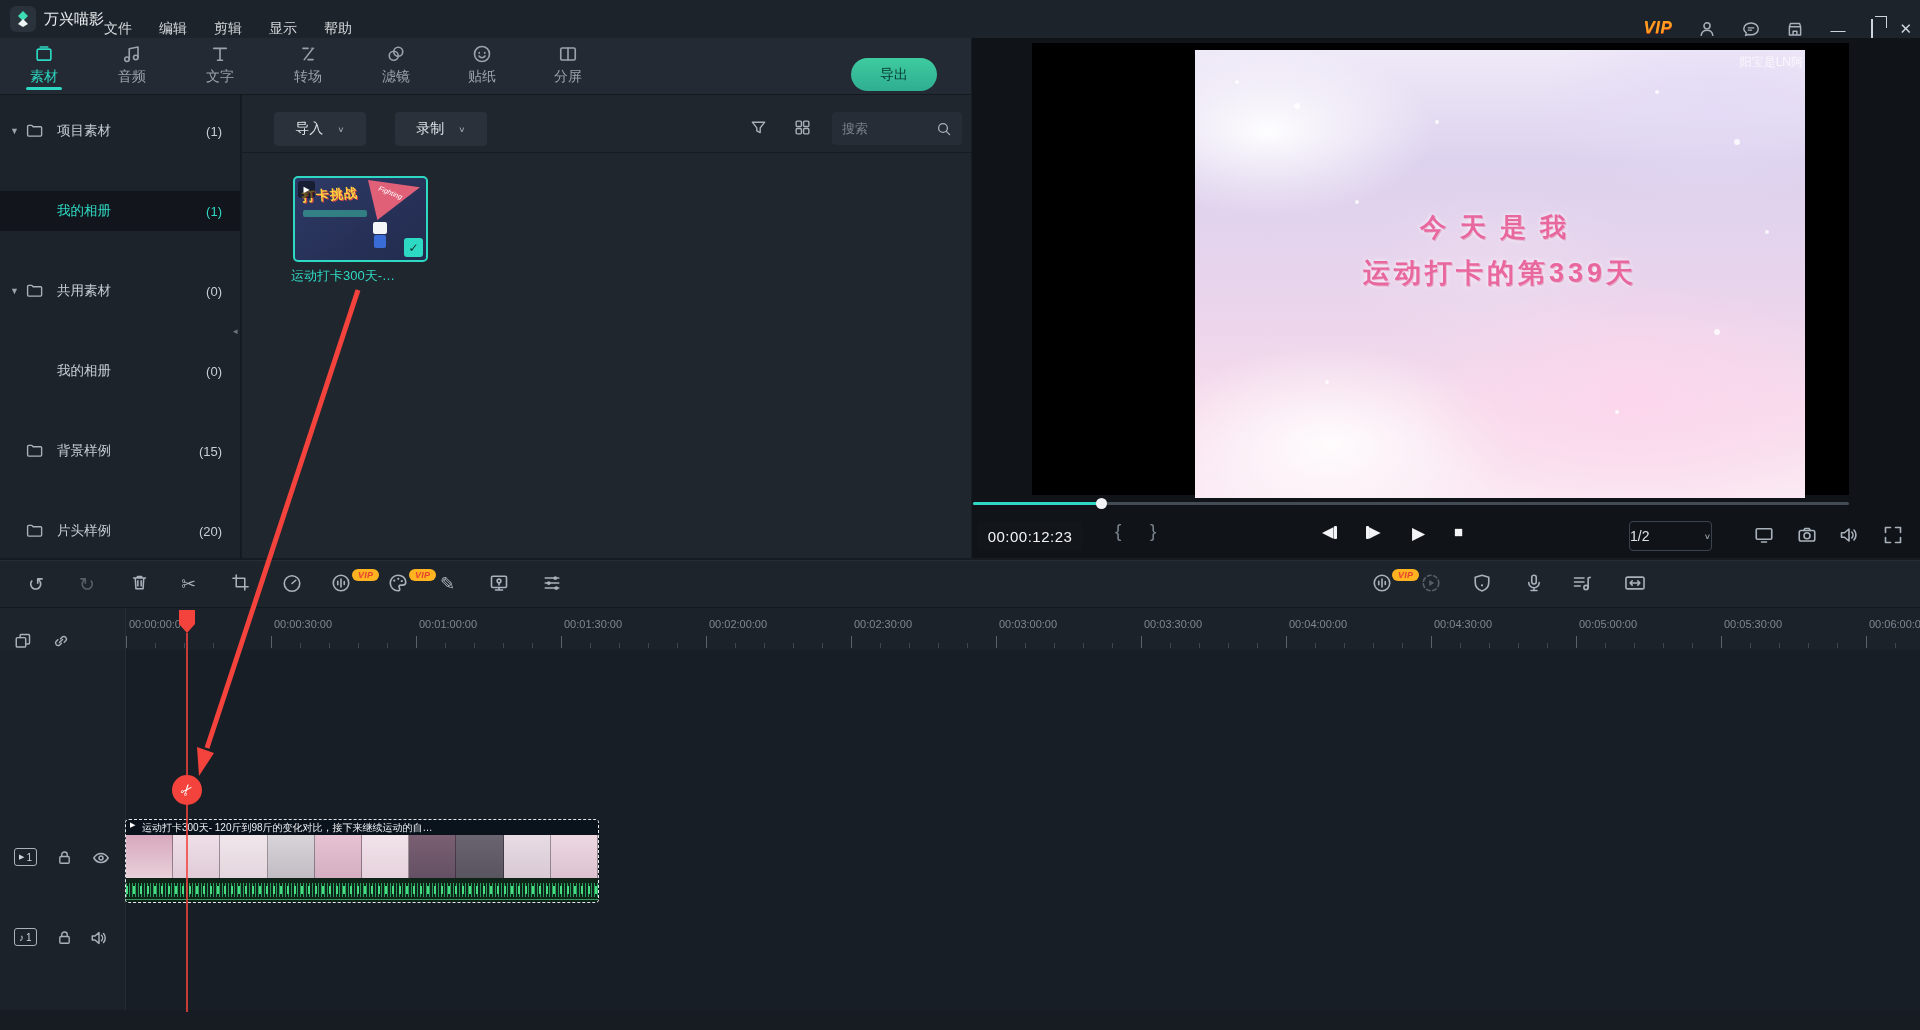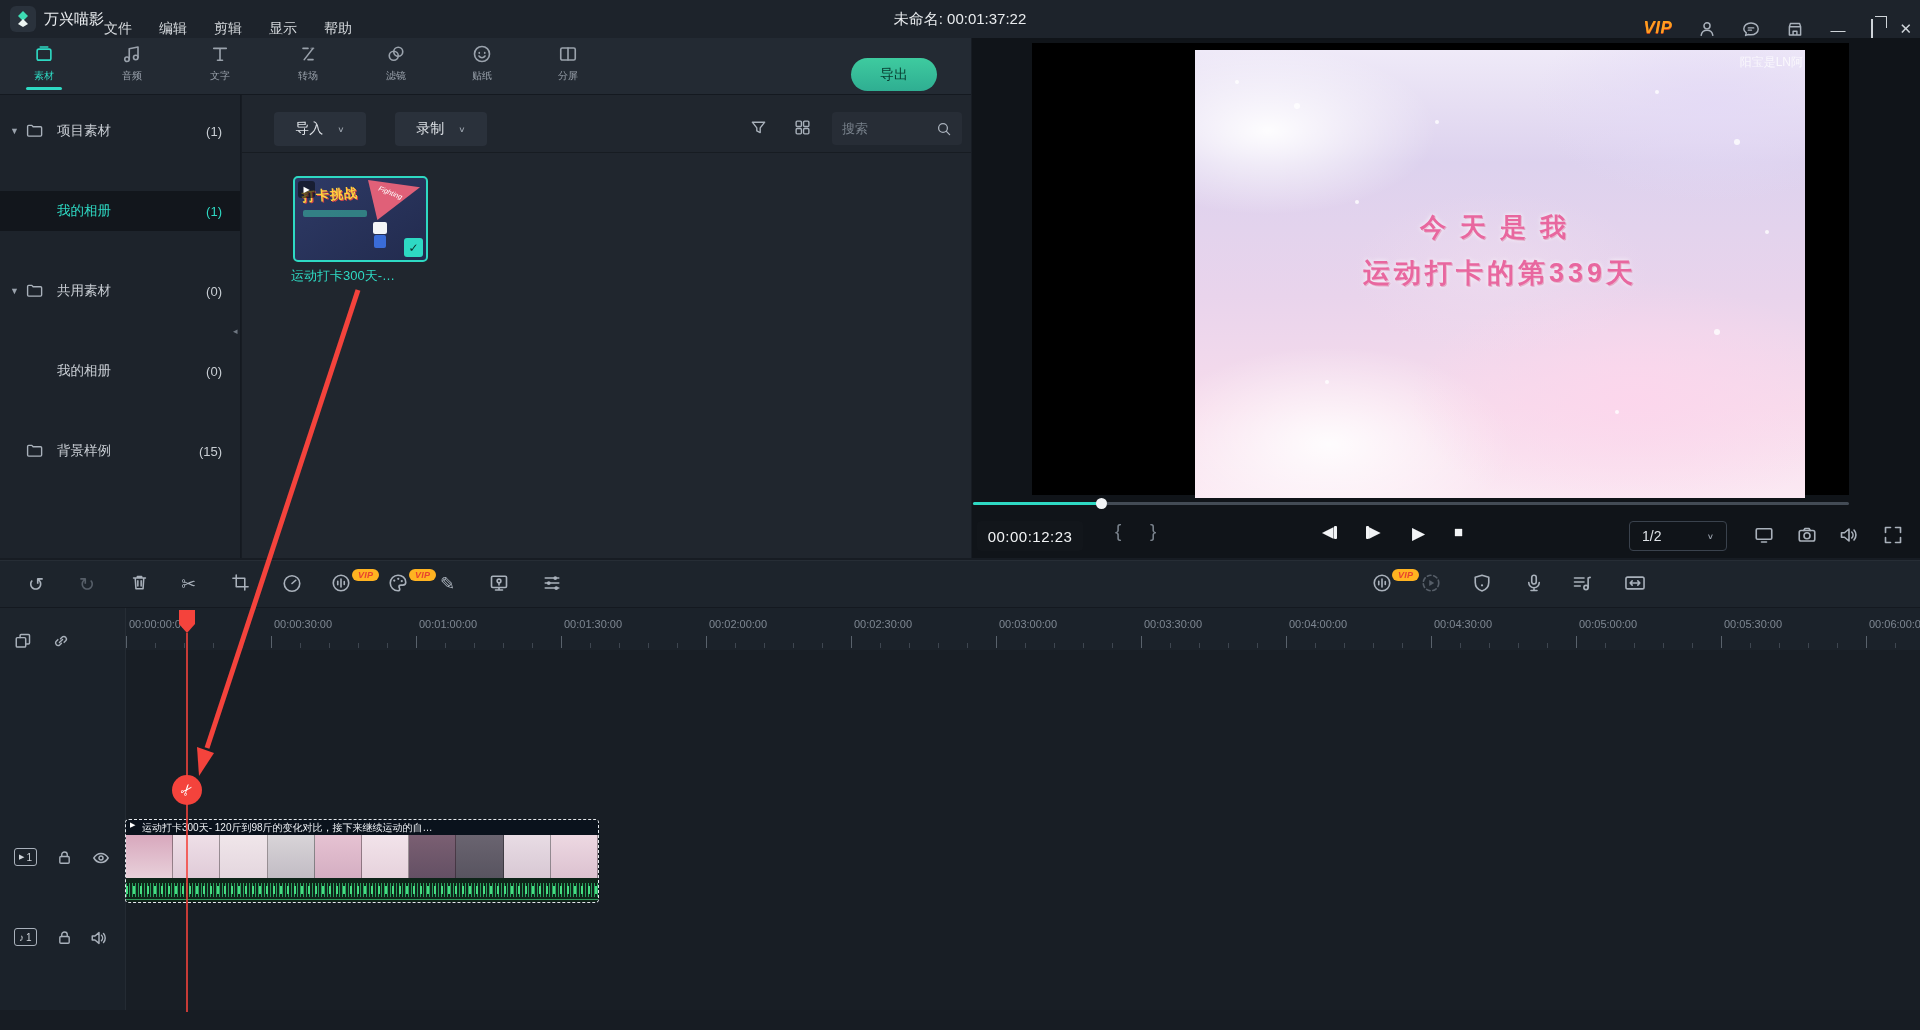"未命名: 00:01:37:22" div.abs { html: <div>未命名: 00:01:37:22</div> -> none }
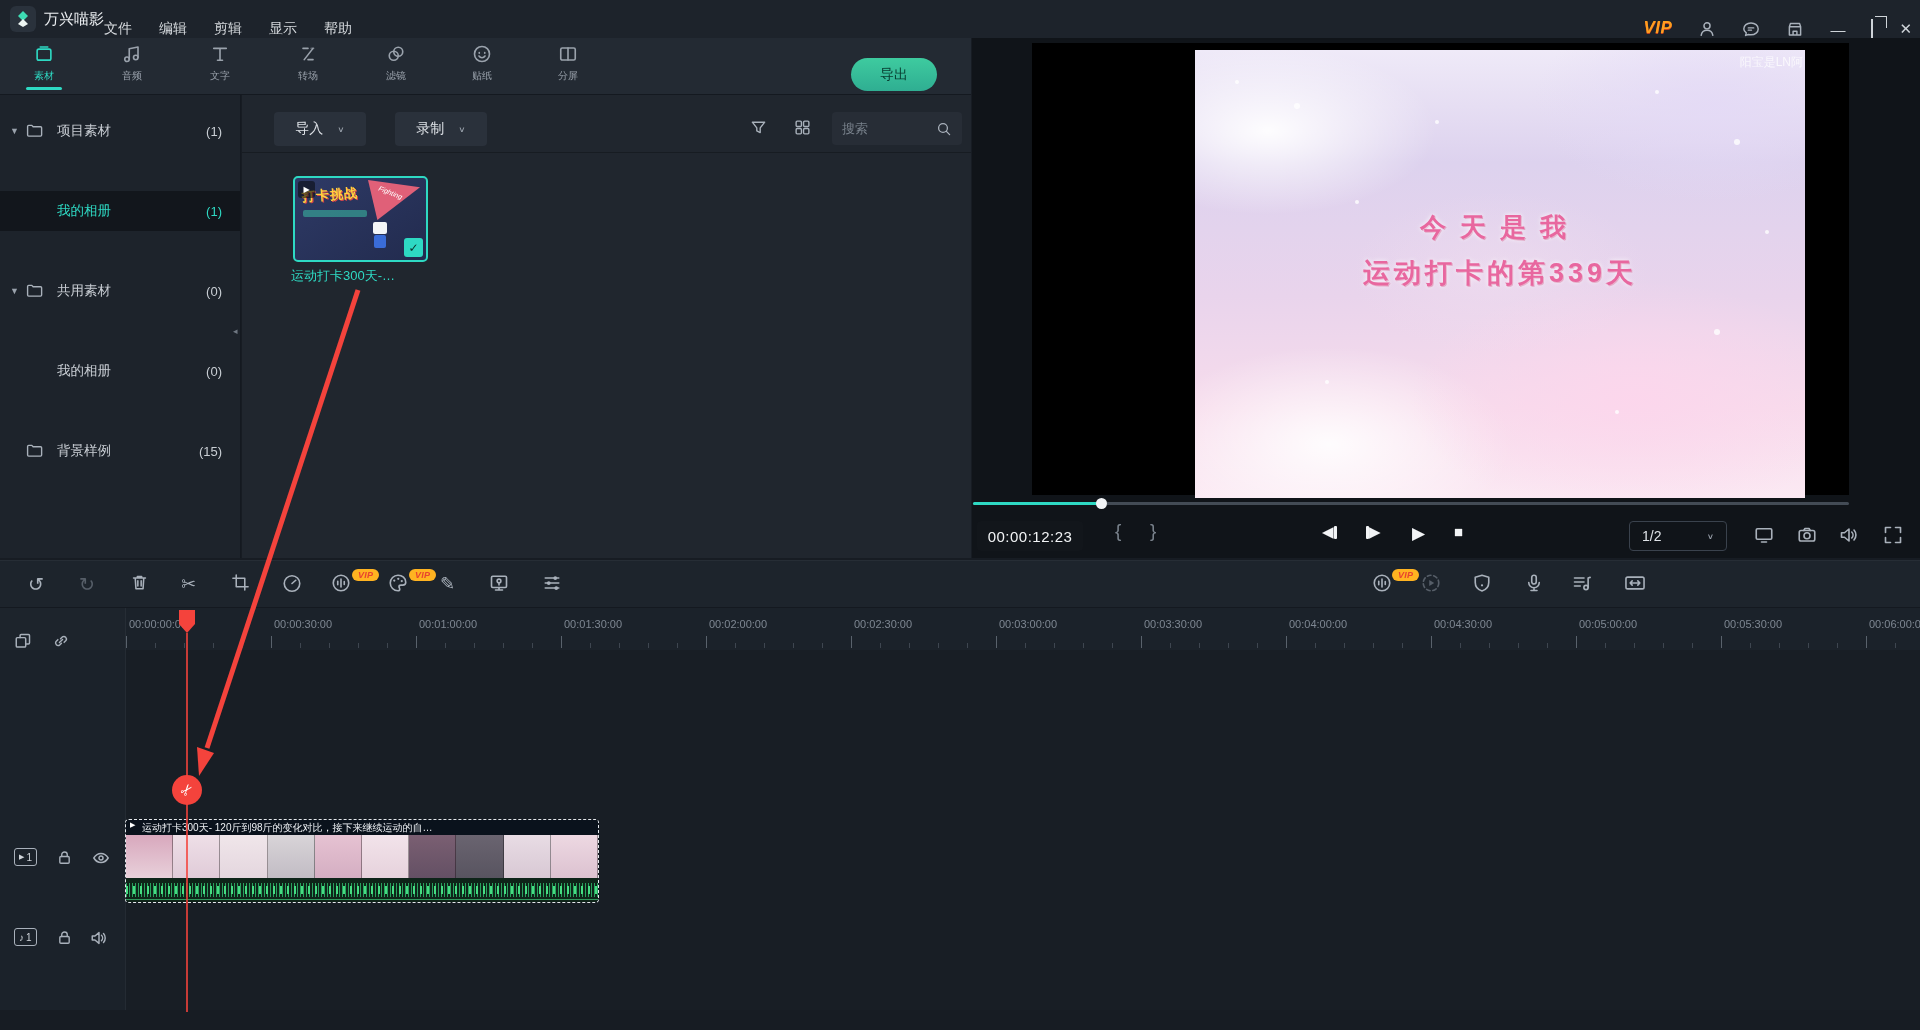"素材" .ptab { font-size: 10px -> 14px }
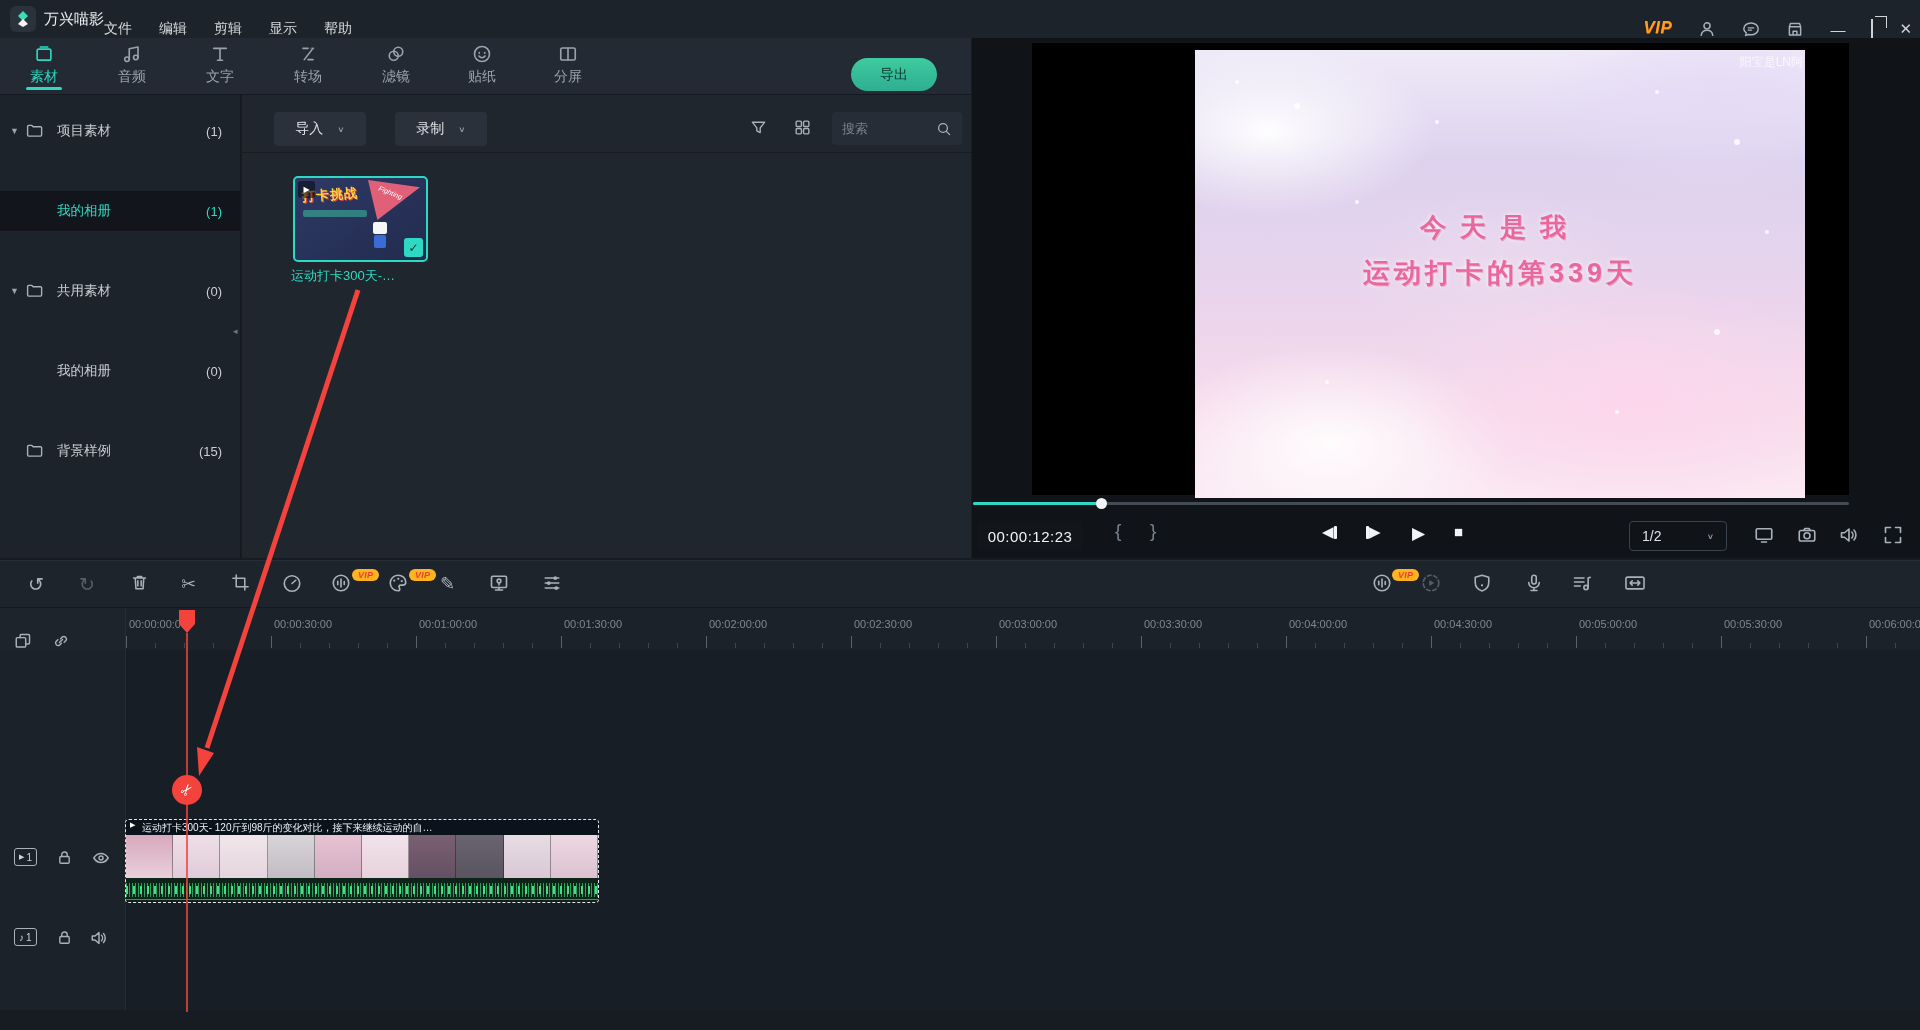"片头样例" div.srow { html: none -> <div> <span> <svg> <path></path> </svg> </span> <span>片头样例</span> <span>(20)</span> </div> }
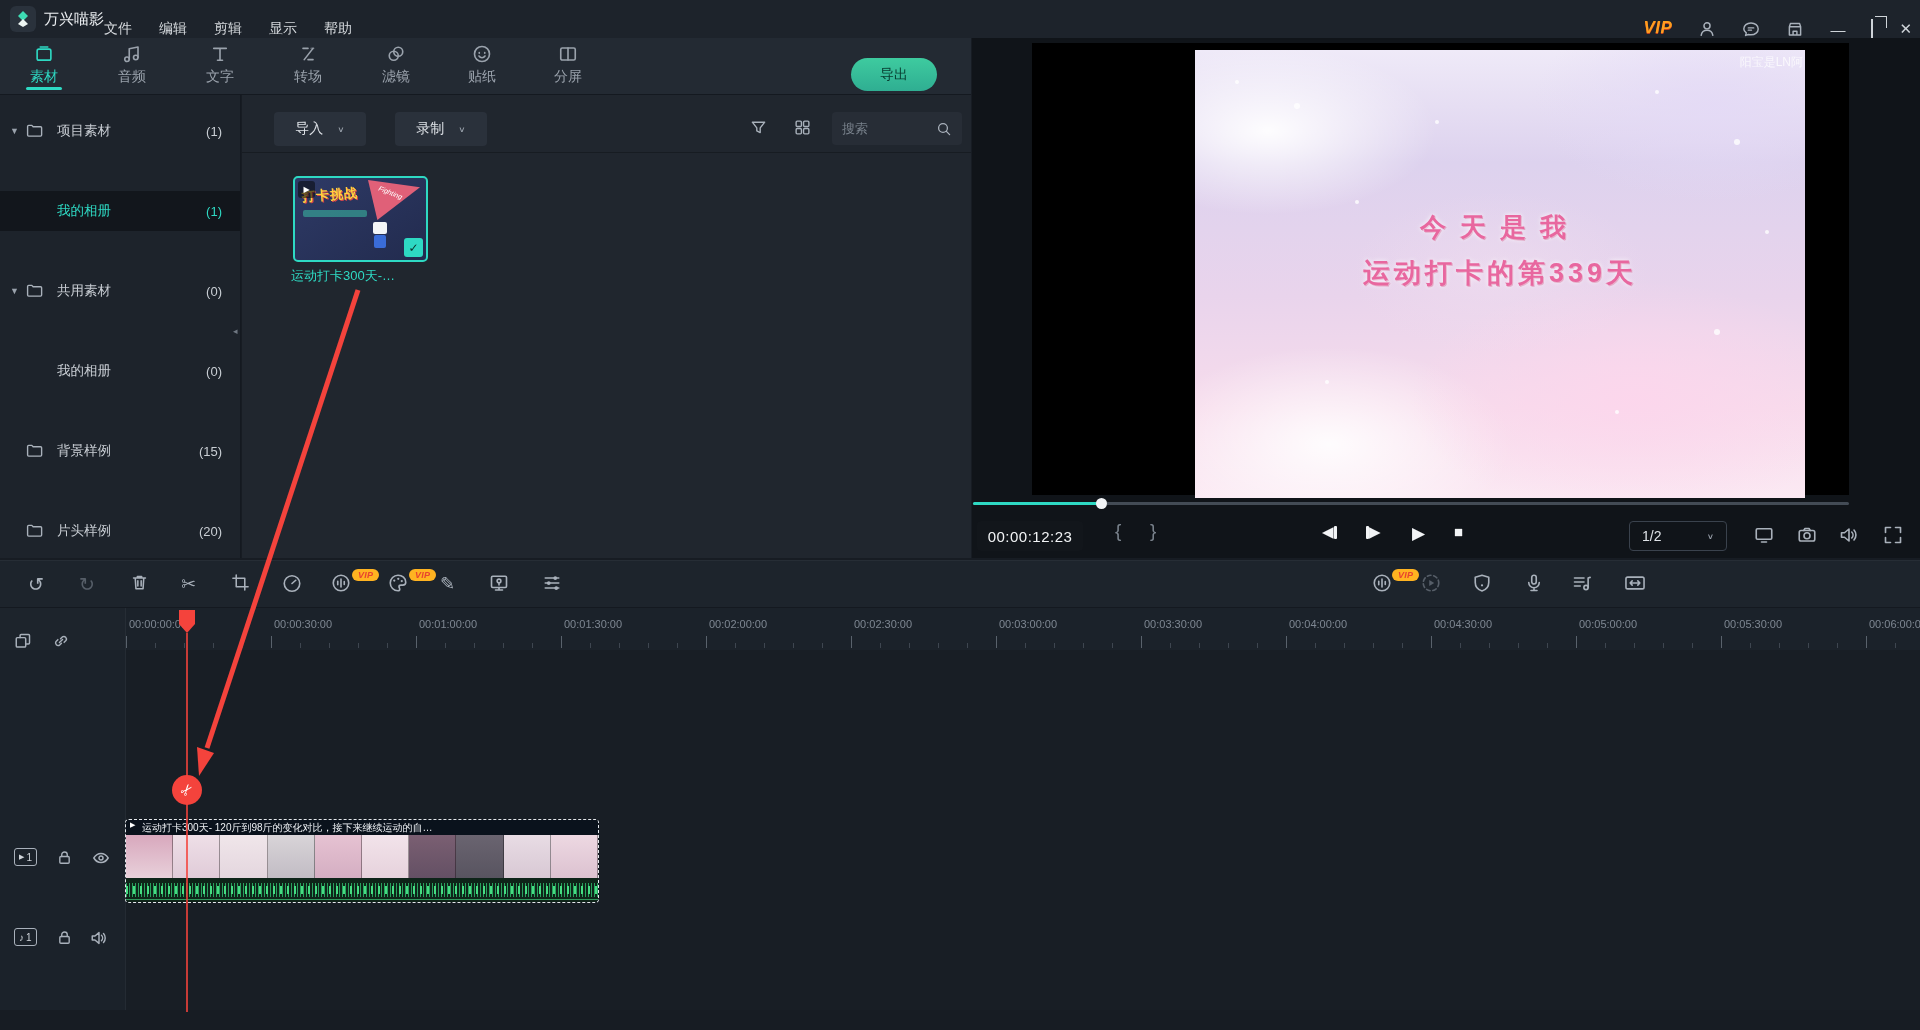"1/2" #page-dd { padding: 0 12px -> 0 0; width: 98px -> 83px }
